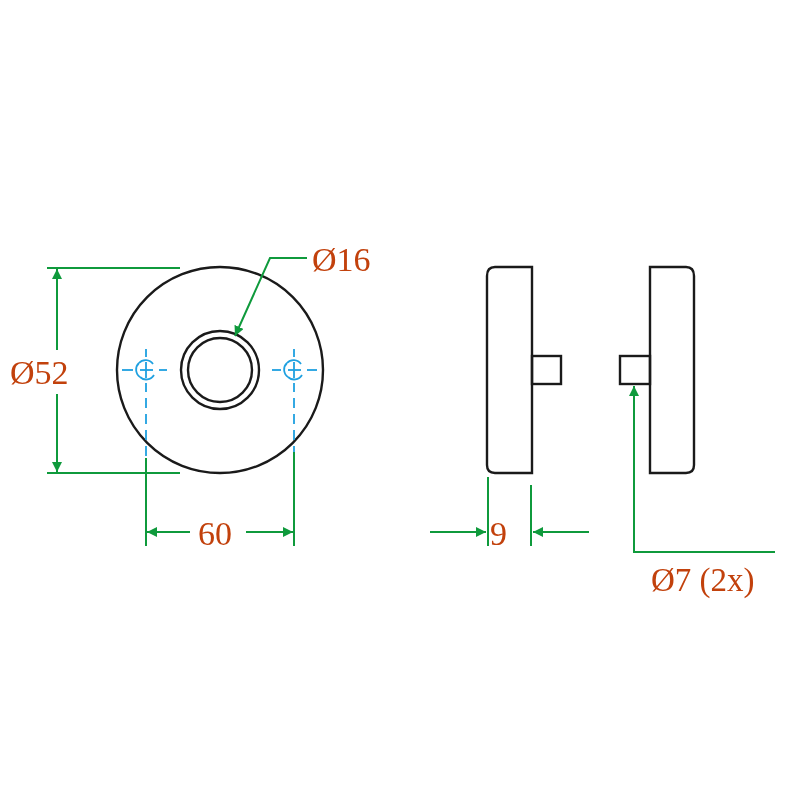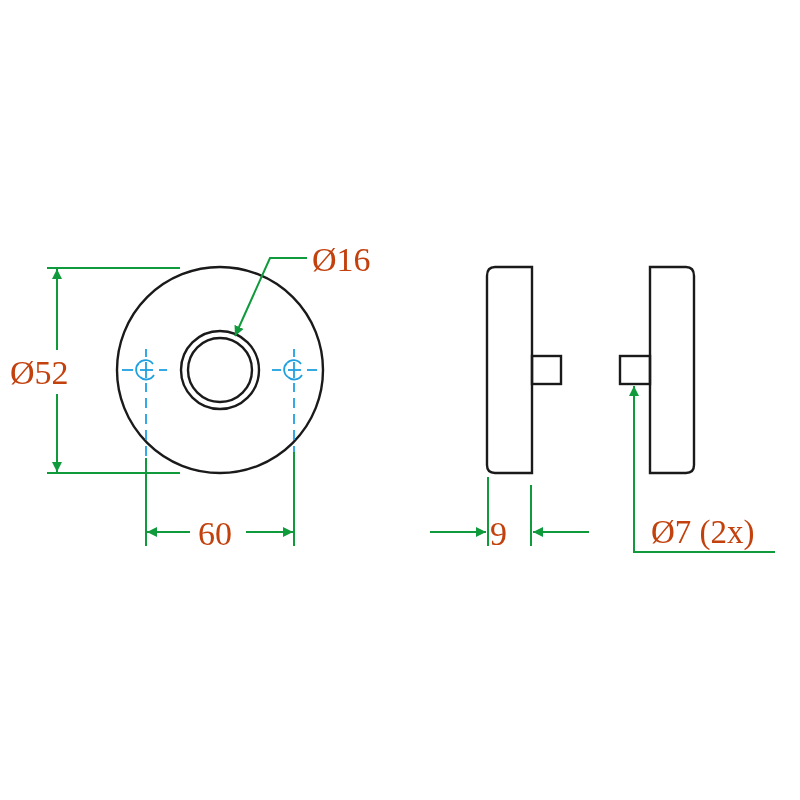"Ø7 (2x)" .label.small { margin-top: none -> 48px }
